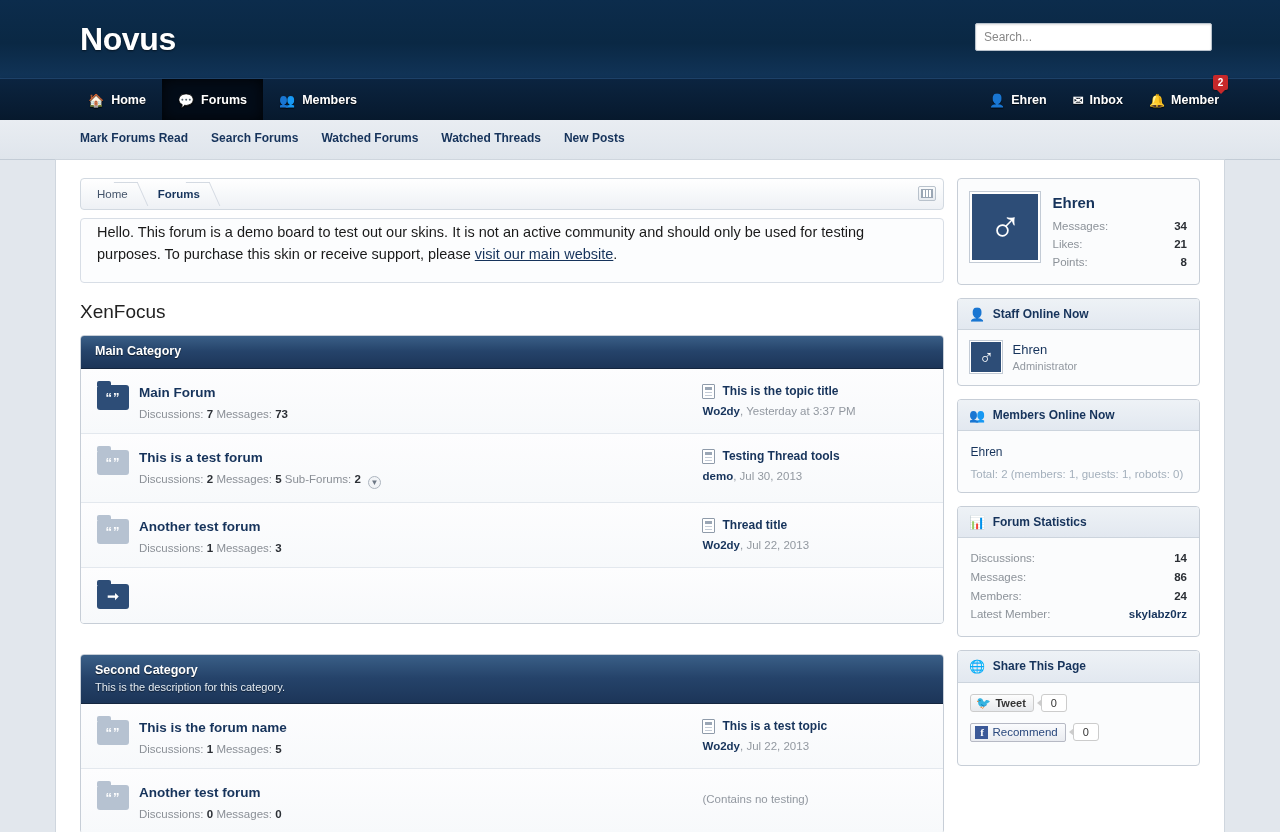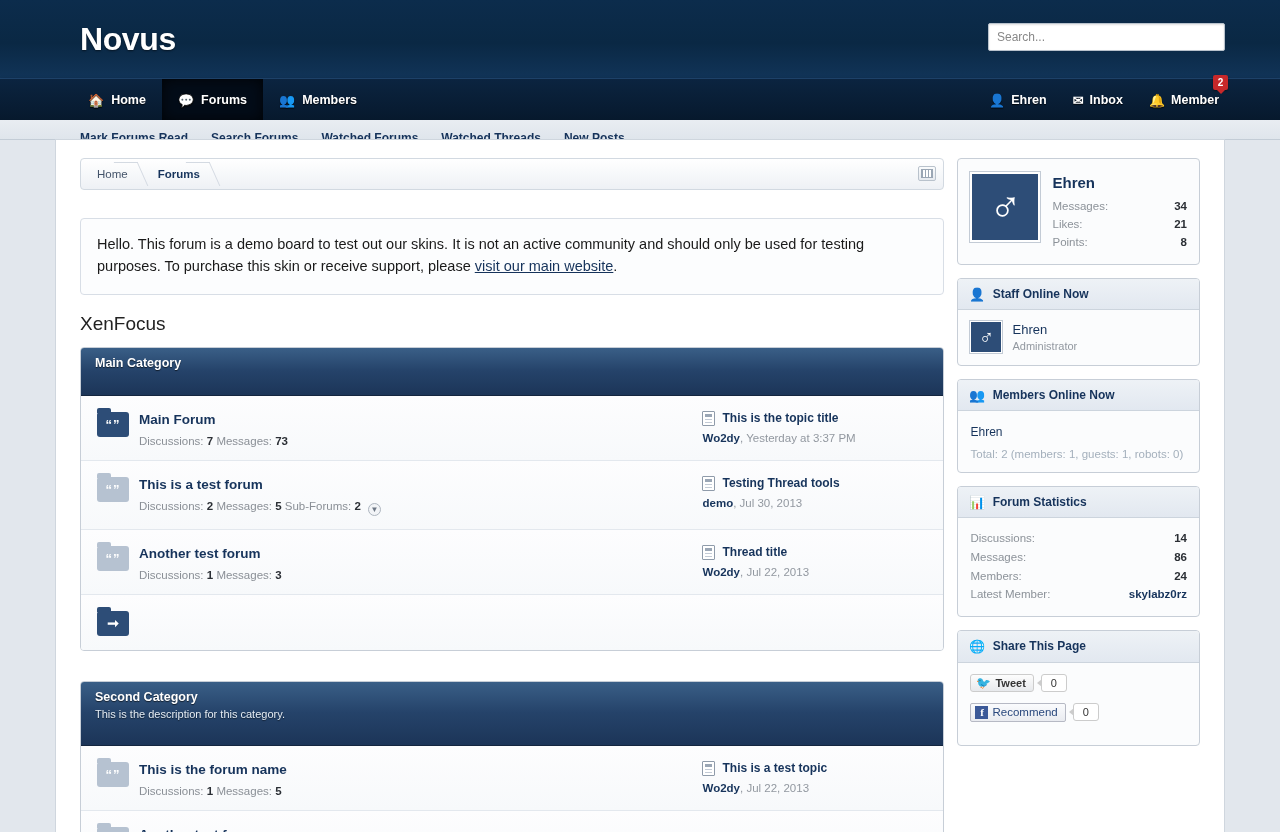"Search..." .searchbox { right: 55px -> 68px }
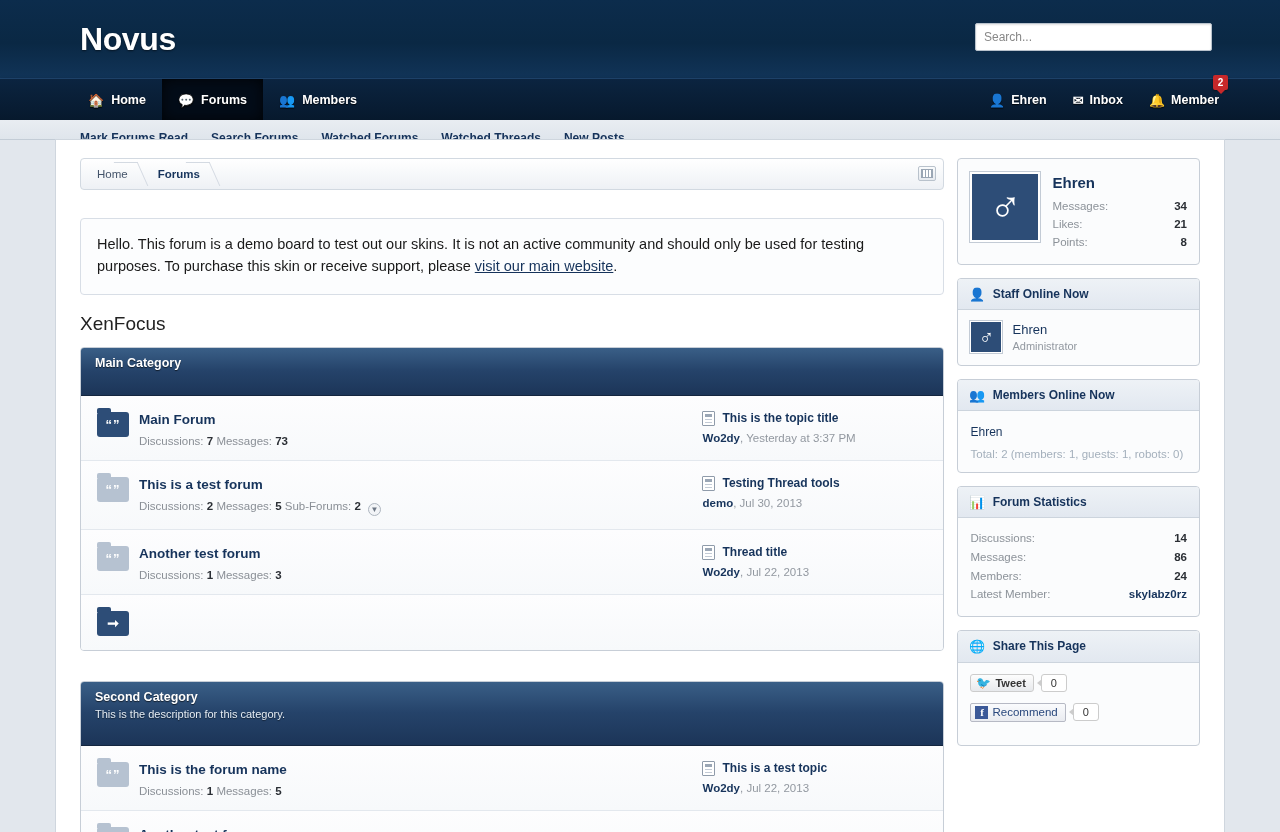"Mark Forums Read" .subnav { height: 20px -> 40px }
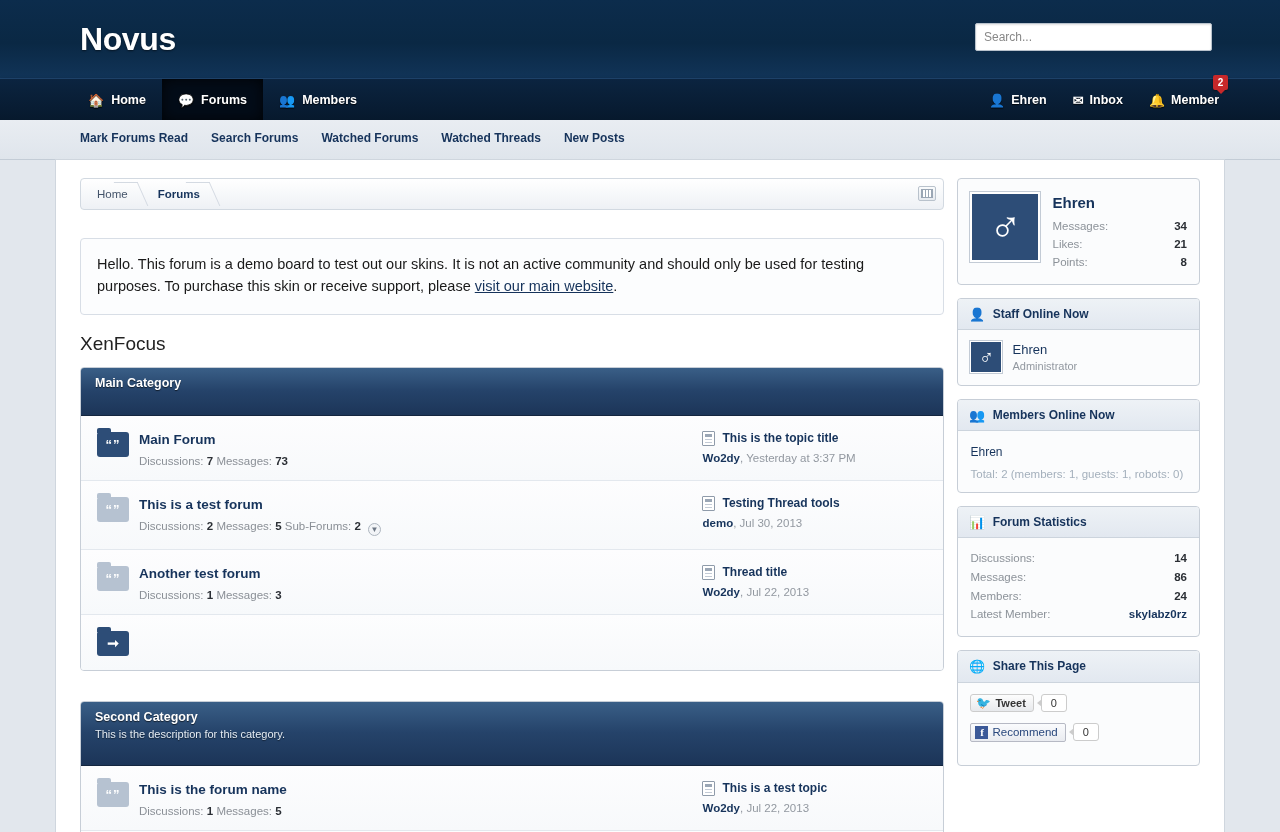"Hello. This forum is a" .notice { margin-top: 28px -> 8px; padding: 14px 16px 16px 16px -> 2px 16px 16px 16px }
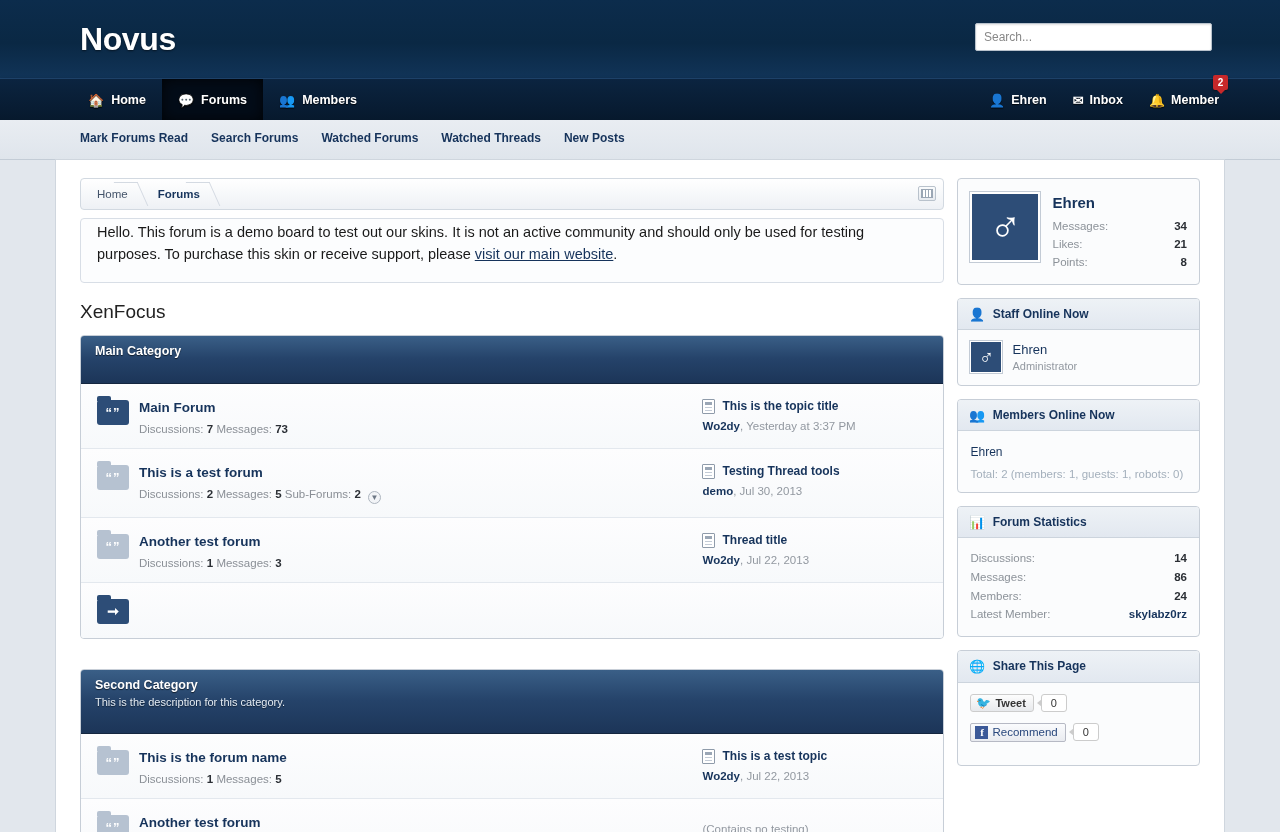"Main Category" .cat-head { padding: 8px 14px 25px 14px -> 8px 14px 10px 14px }
